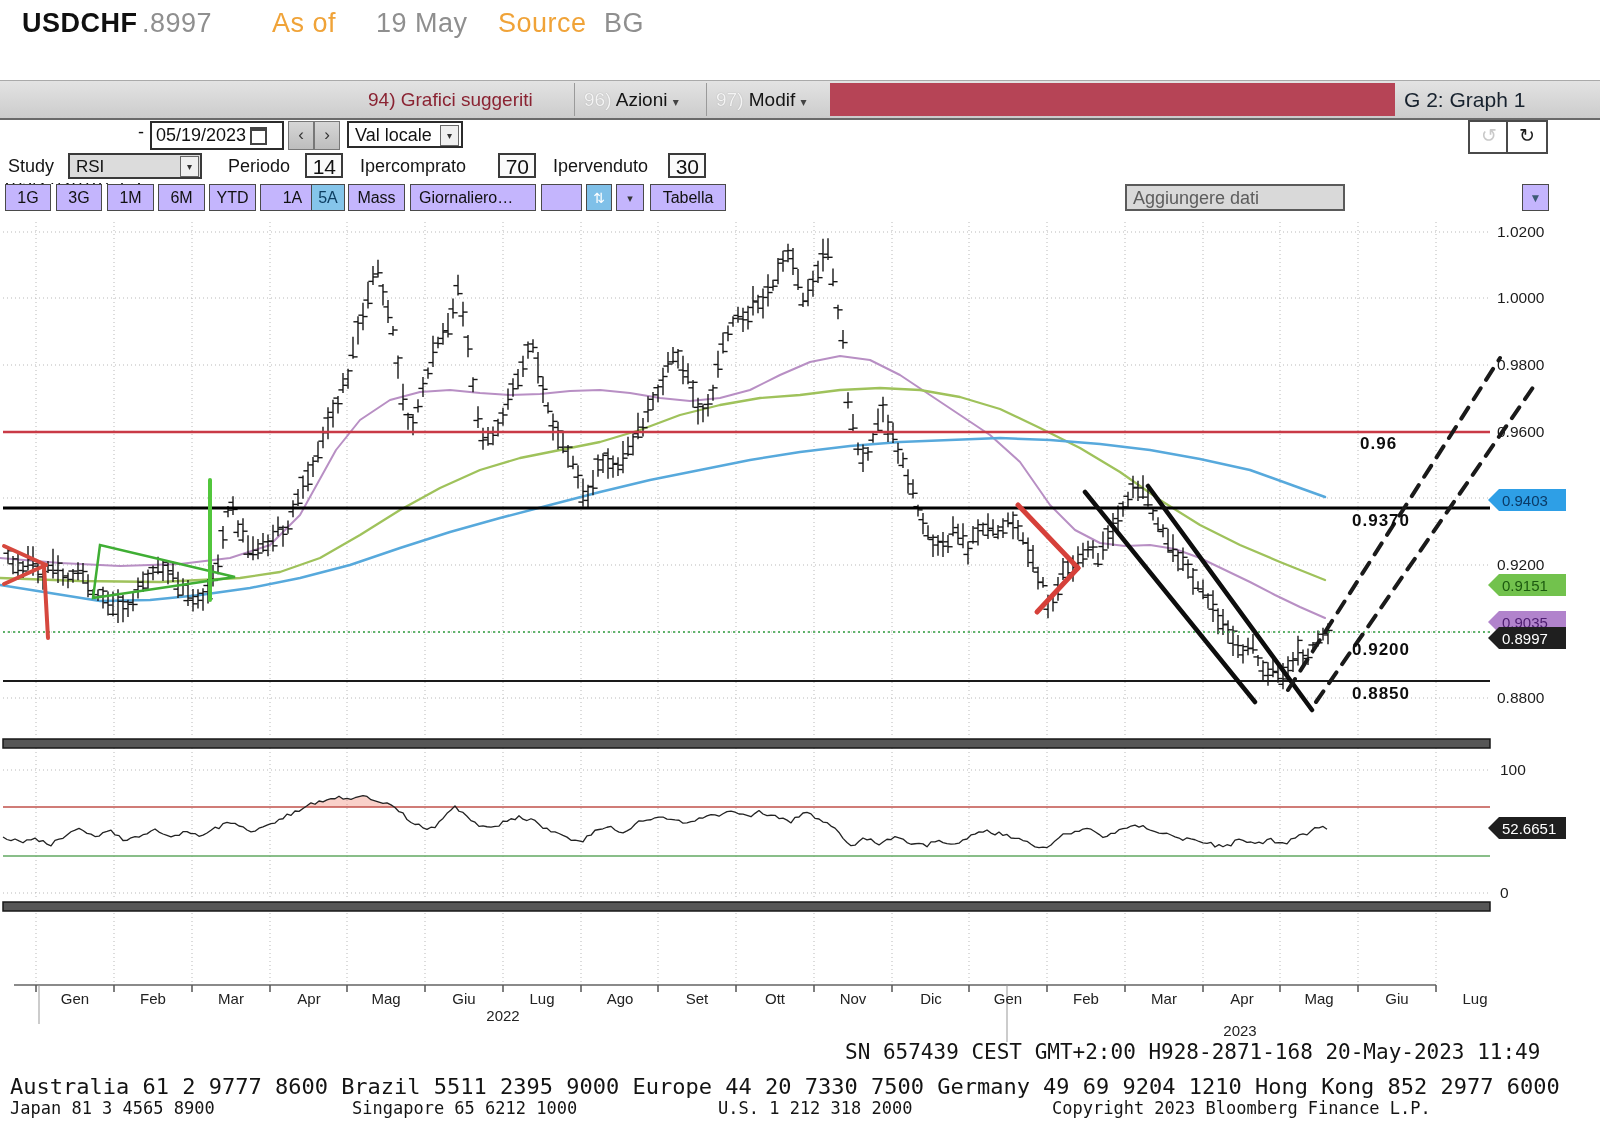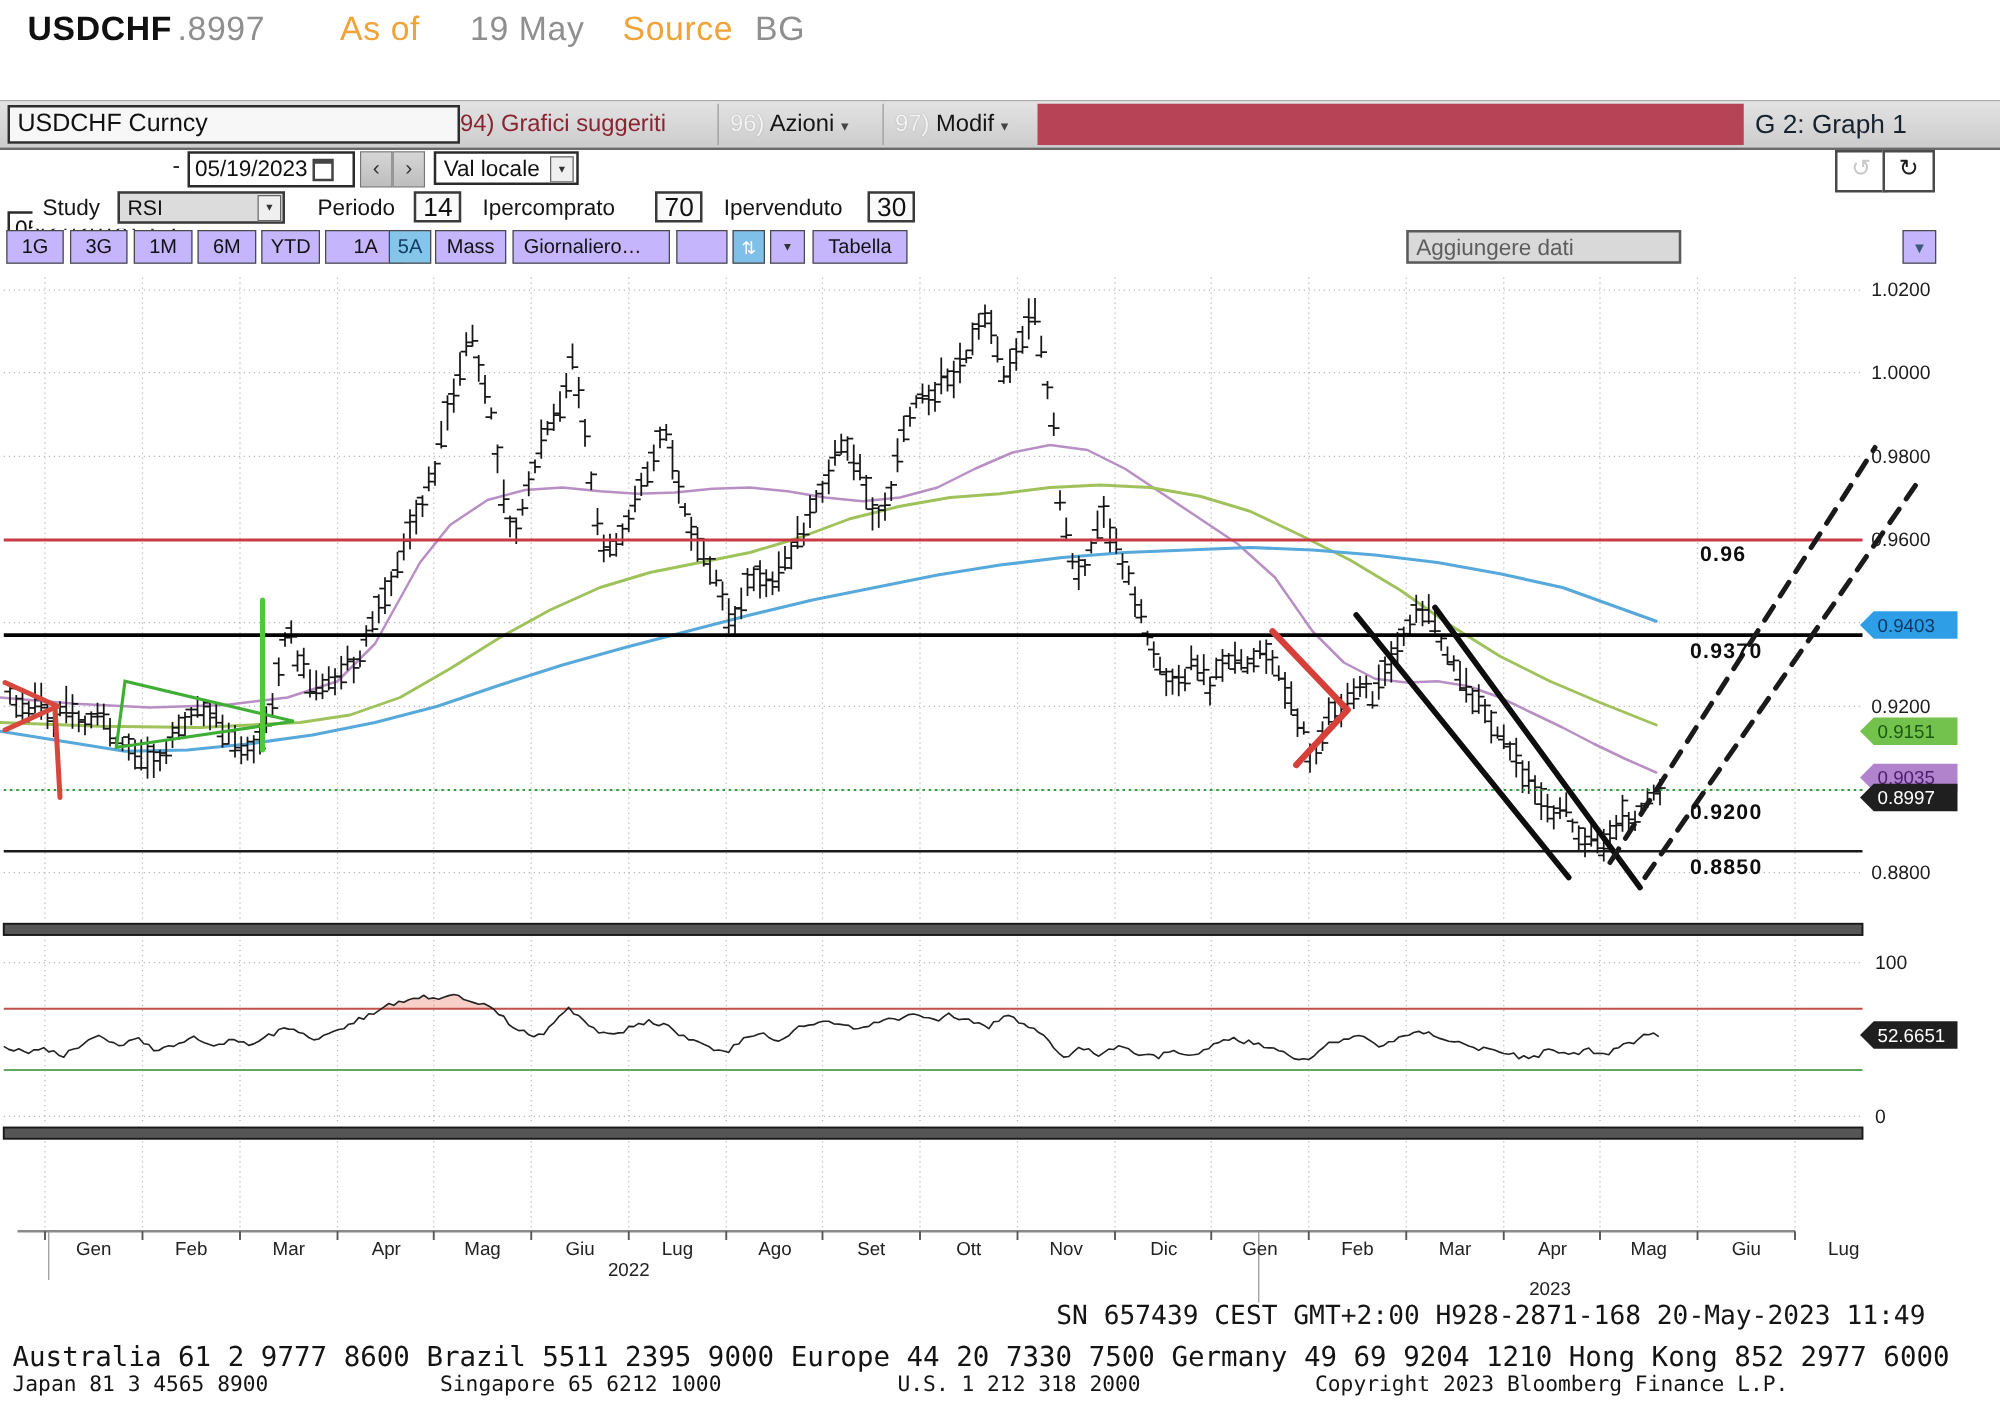"USDCHF Curncy" input.secinput { html: <input> -> none }
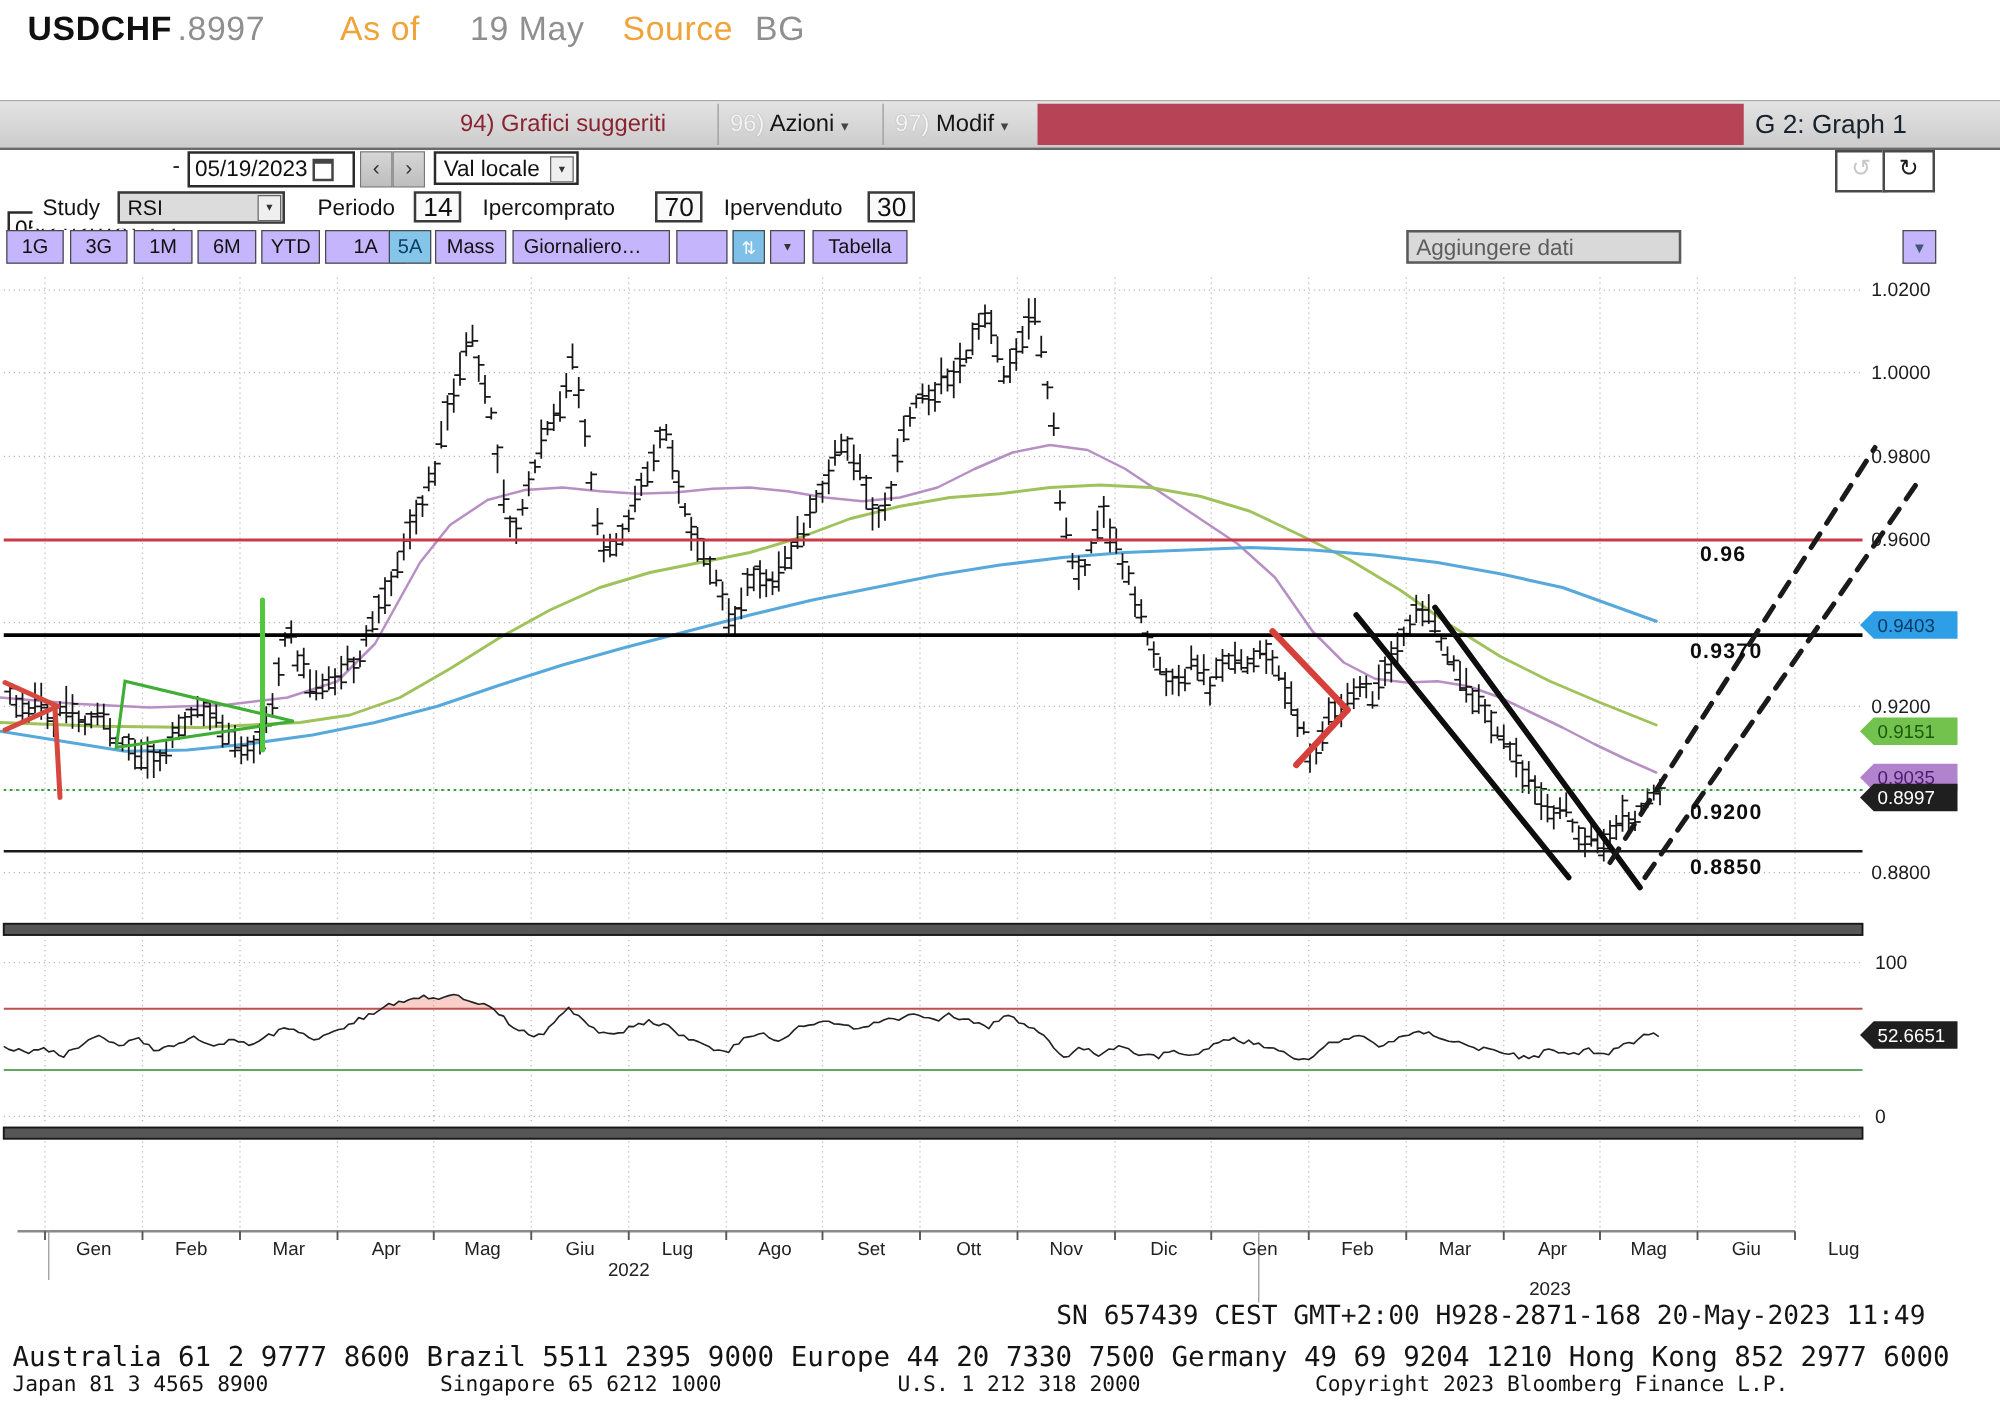"Study" .row3 { margin-left: 26px -> none }
